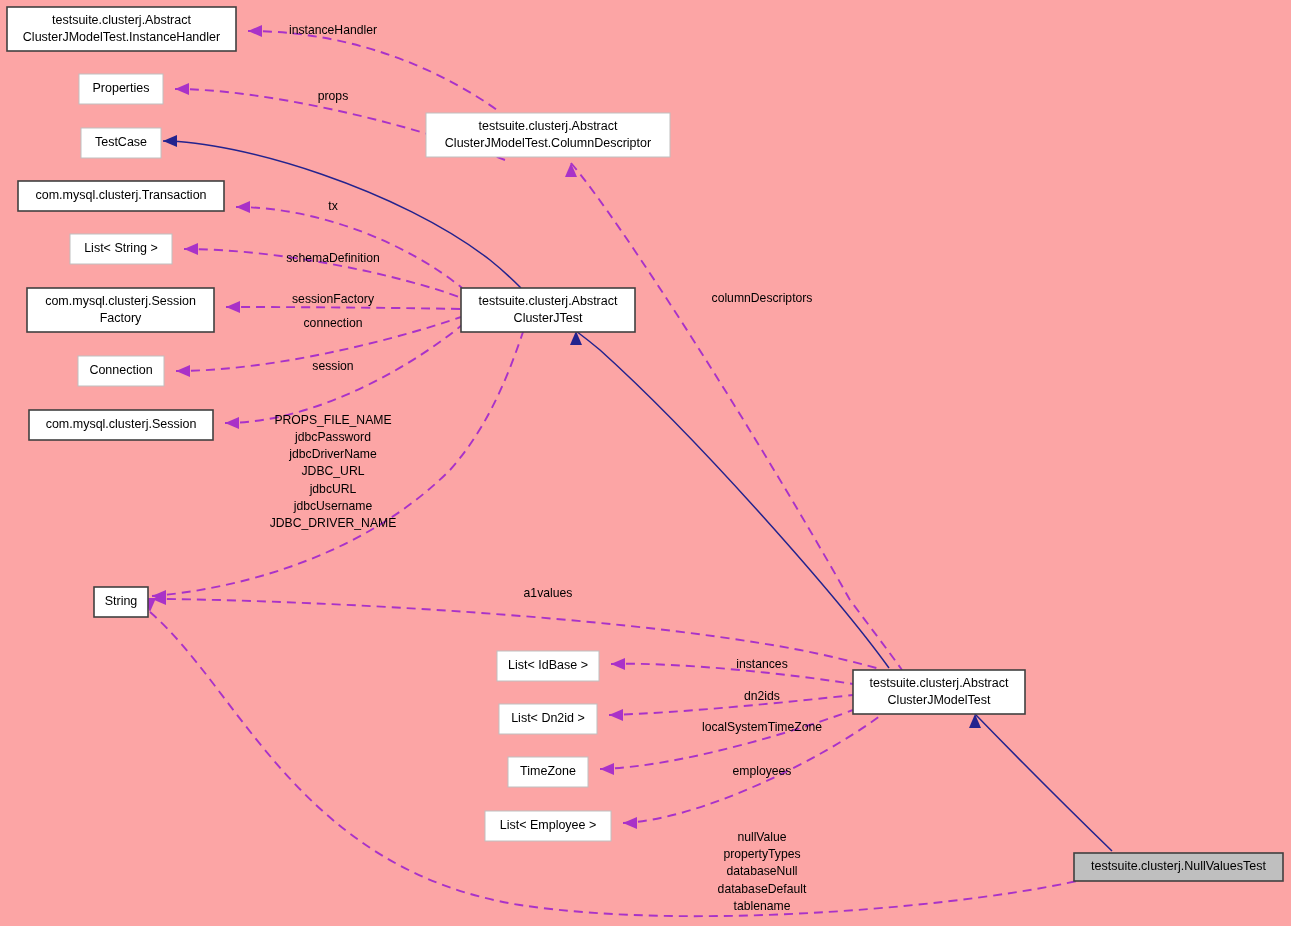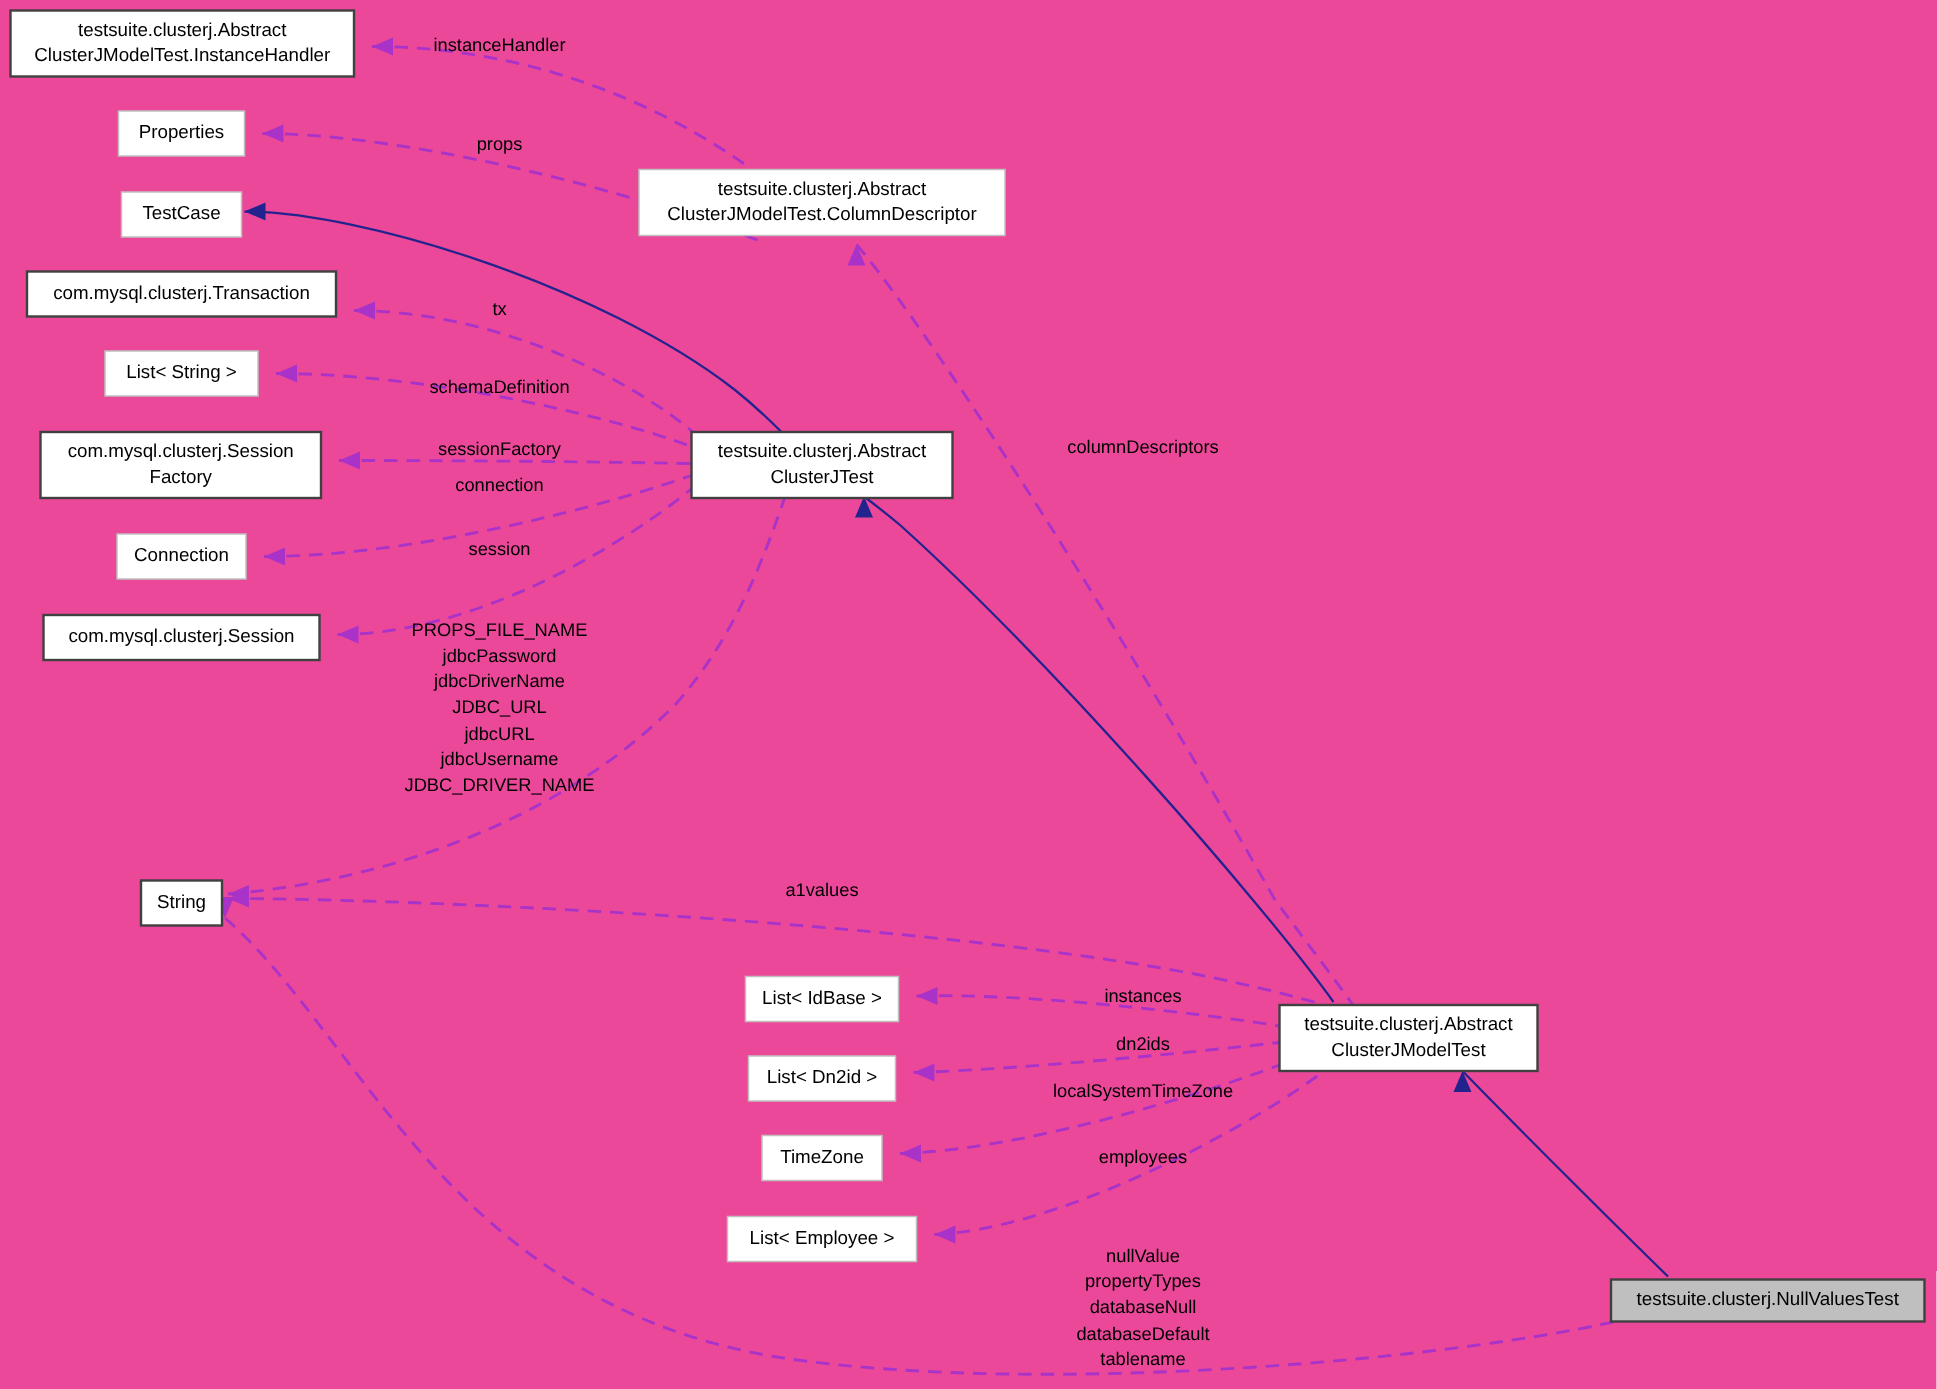"testsuite.clusterj.Abstract" #diagram-root { background: #ec4899 -> #fca5a5 }
